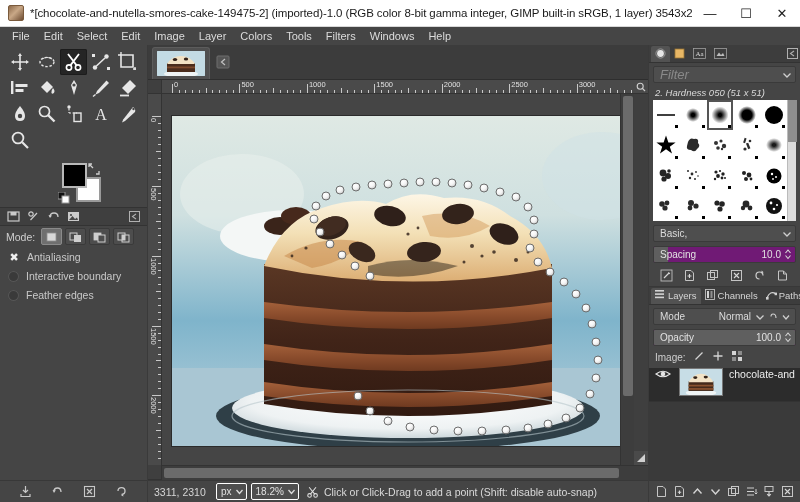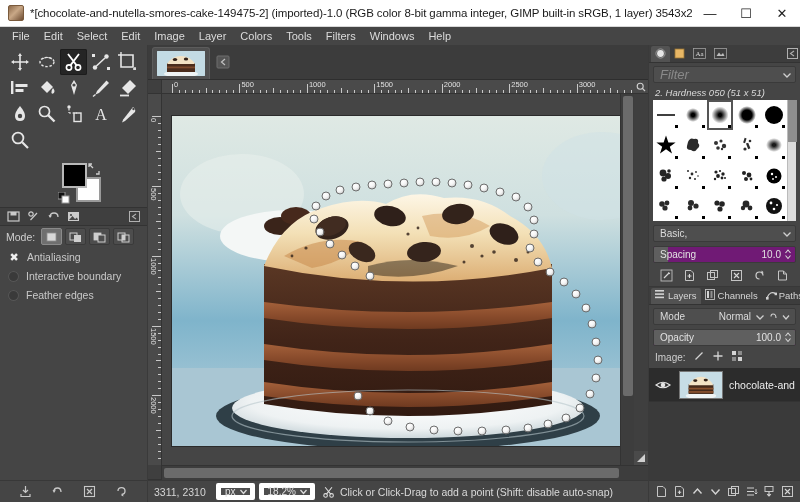"chocolate-and" .layer-item { align-items: center -> flex-start }
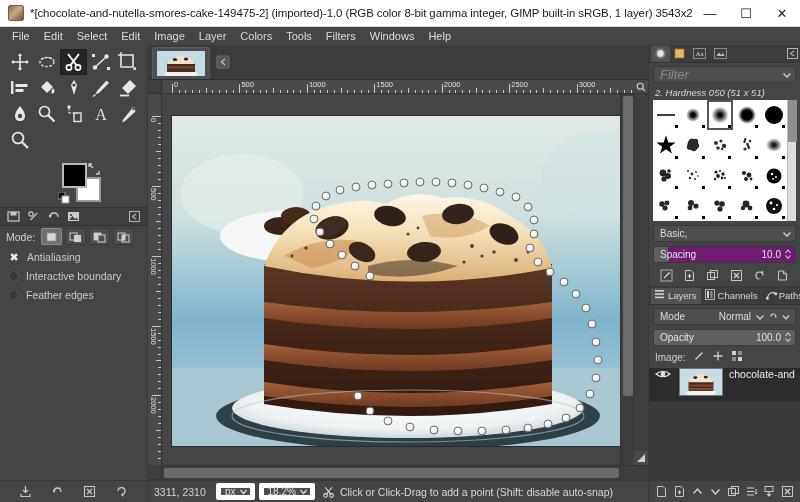"px" .combo { border: 5px solid #ffffff -> 1px solid #ffffff }
